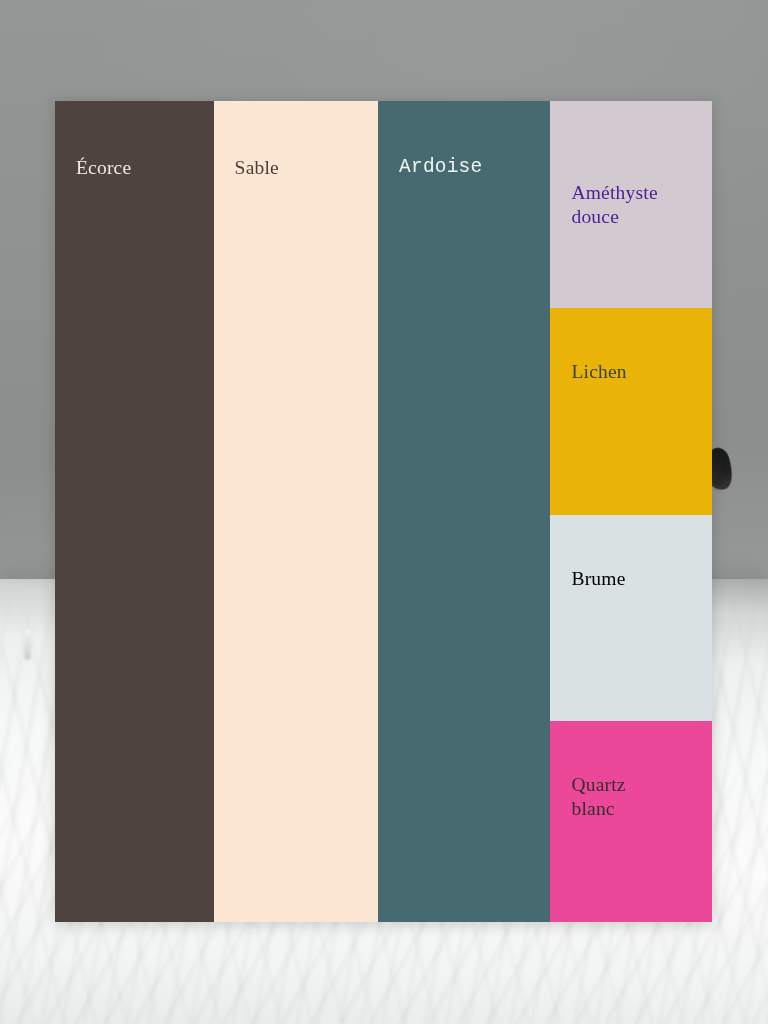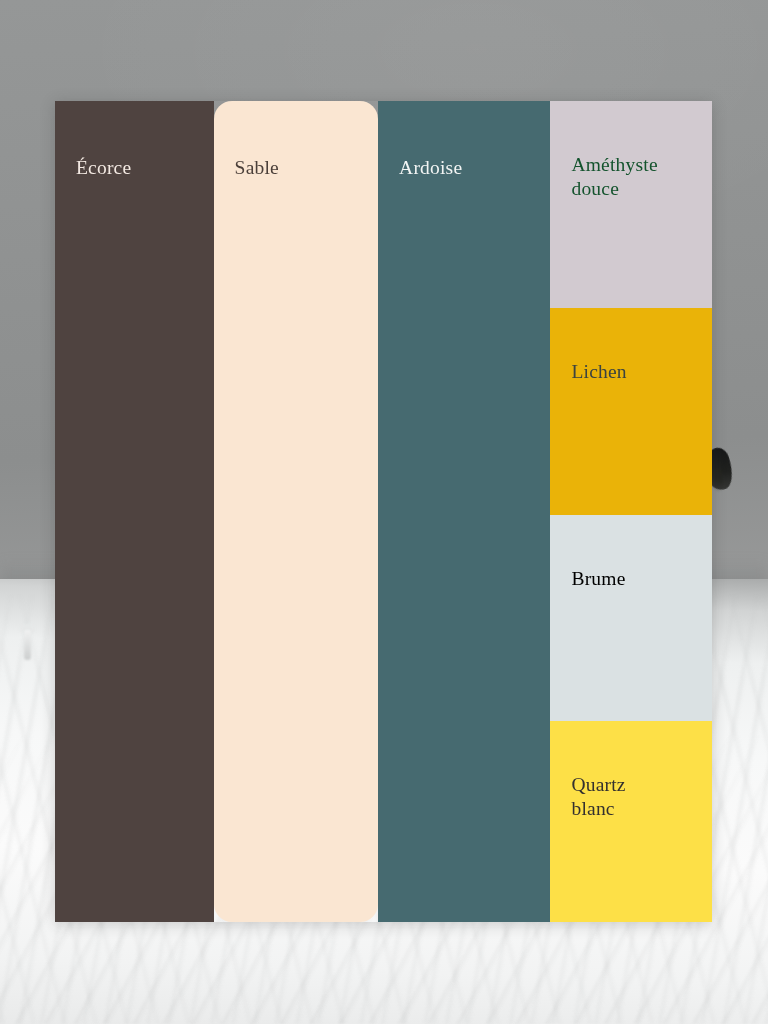"Sable" .col-sable { border-radius: 18px -> none }
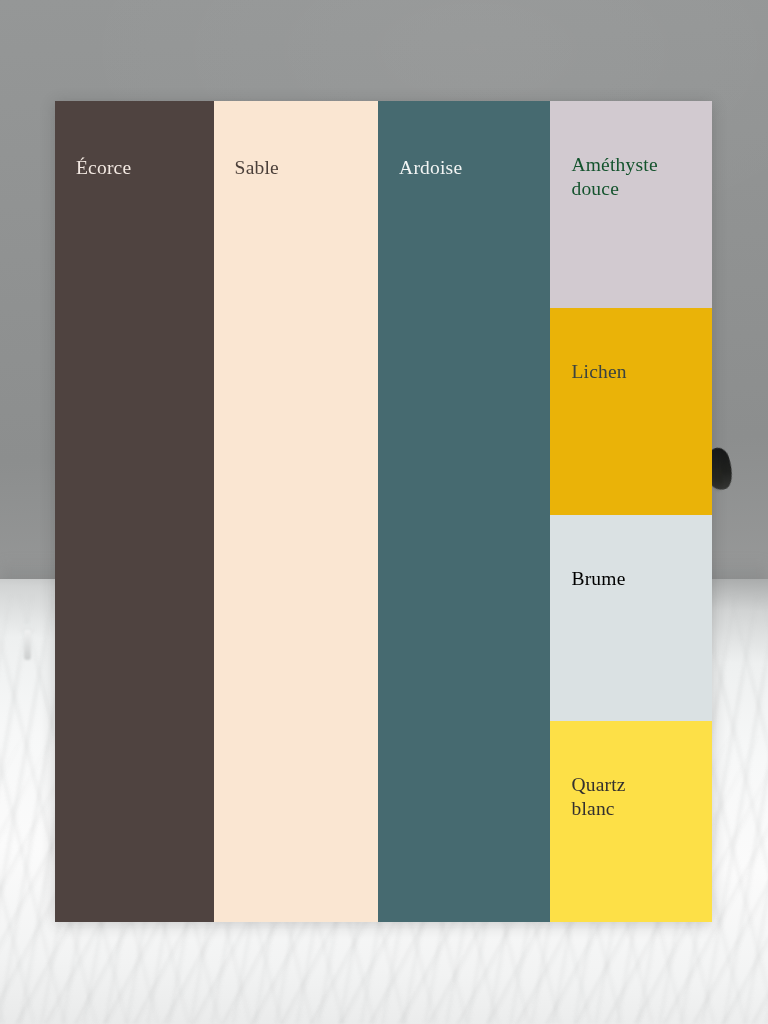"Ardoise" .col-ardoise { font-family: none -> Liberation Mono, monospace }
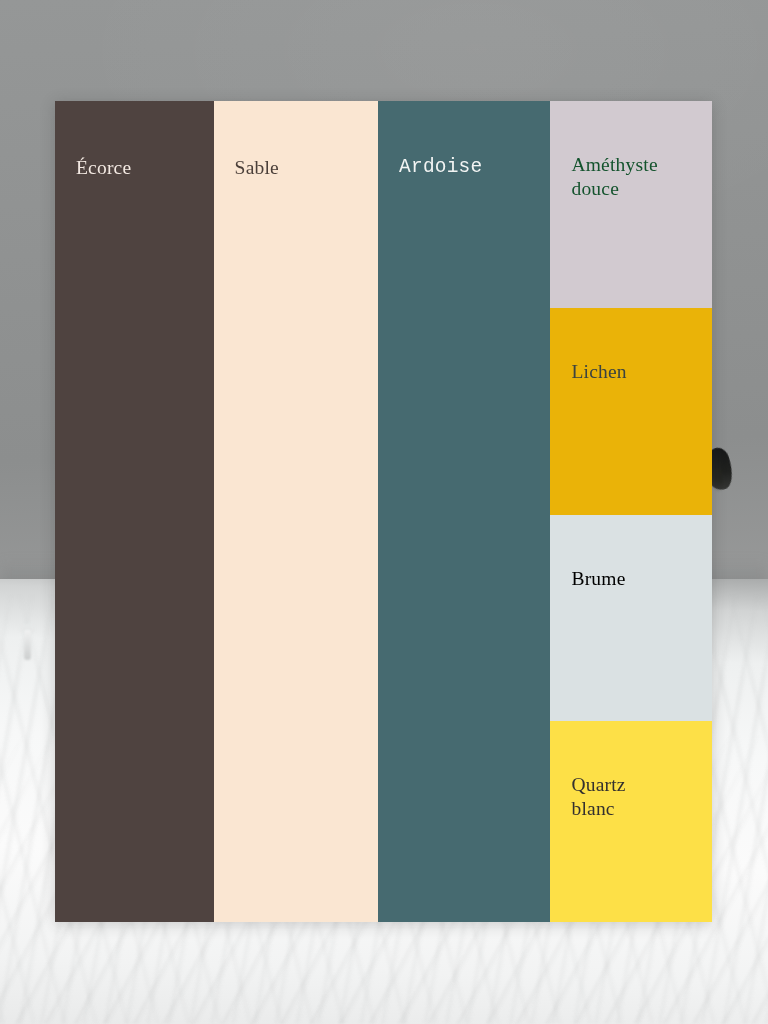"Améthyste" div.swatch-label { color: #14532d -> #4c1d95; margin-top: none -> 28px }
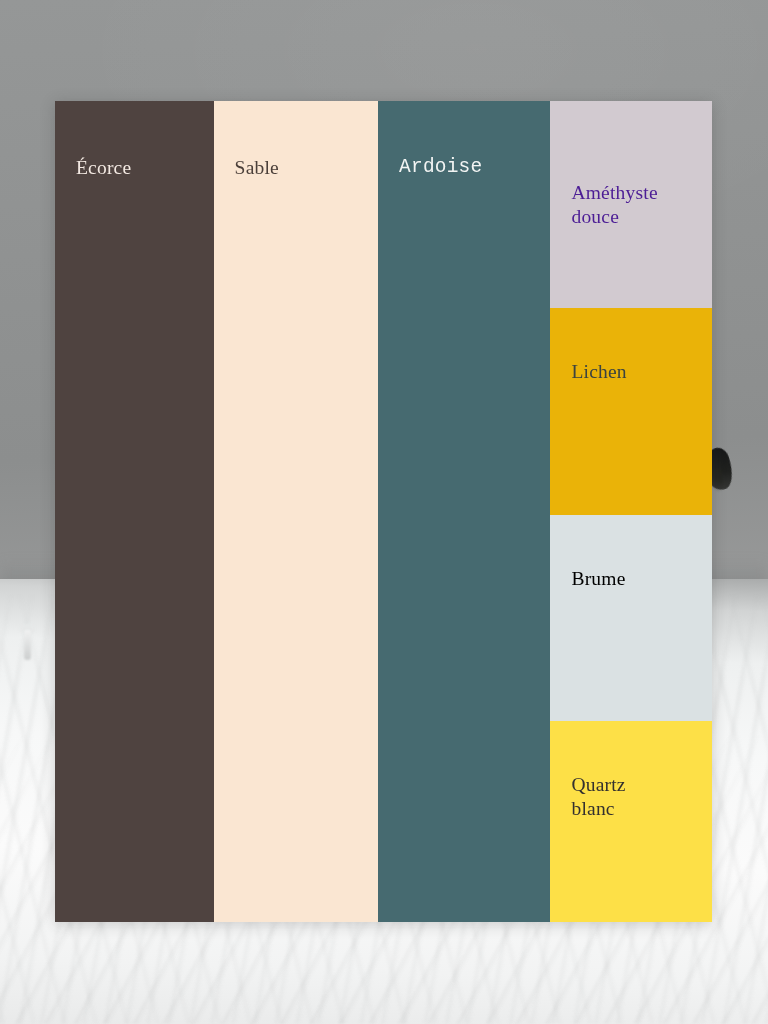"Quartz" div.swatch { background-color: #fde047 -> #ec4899 }
